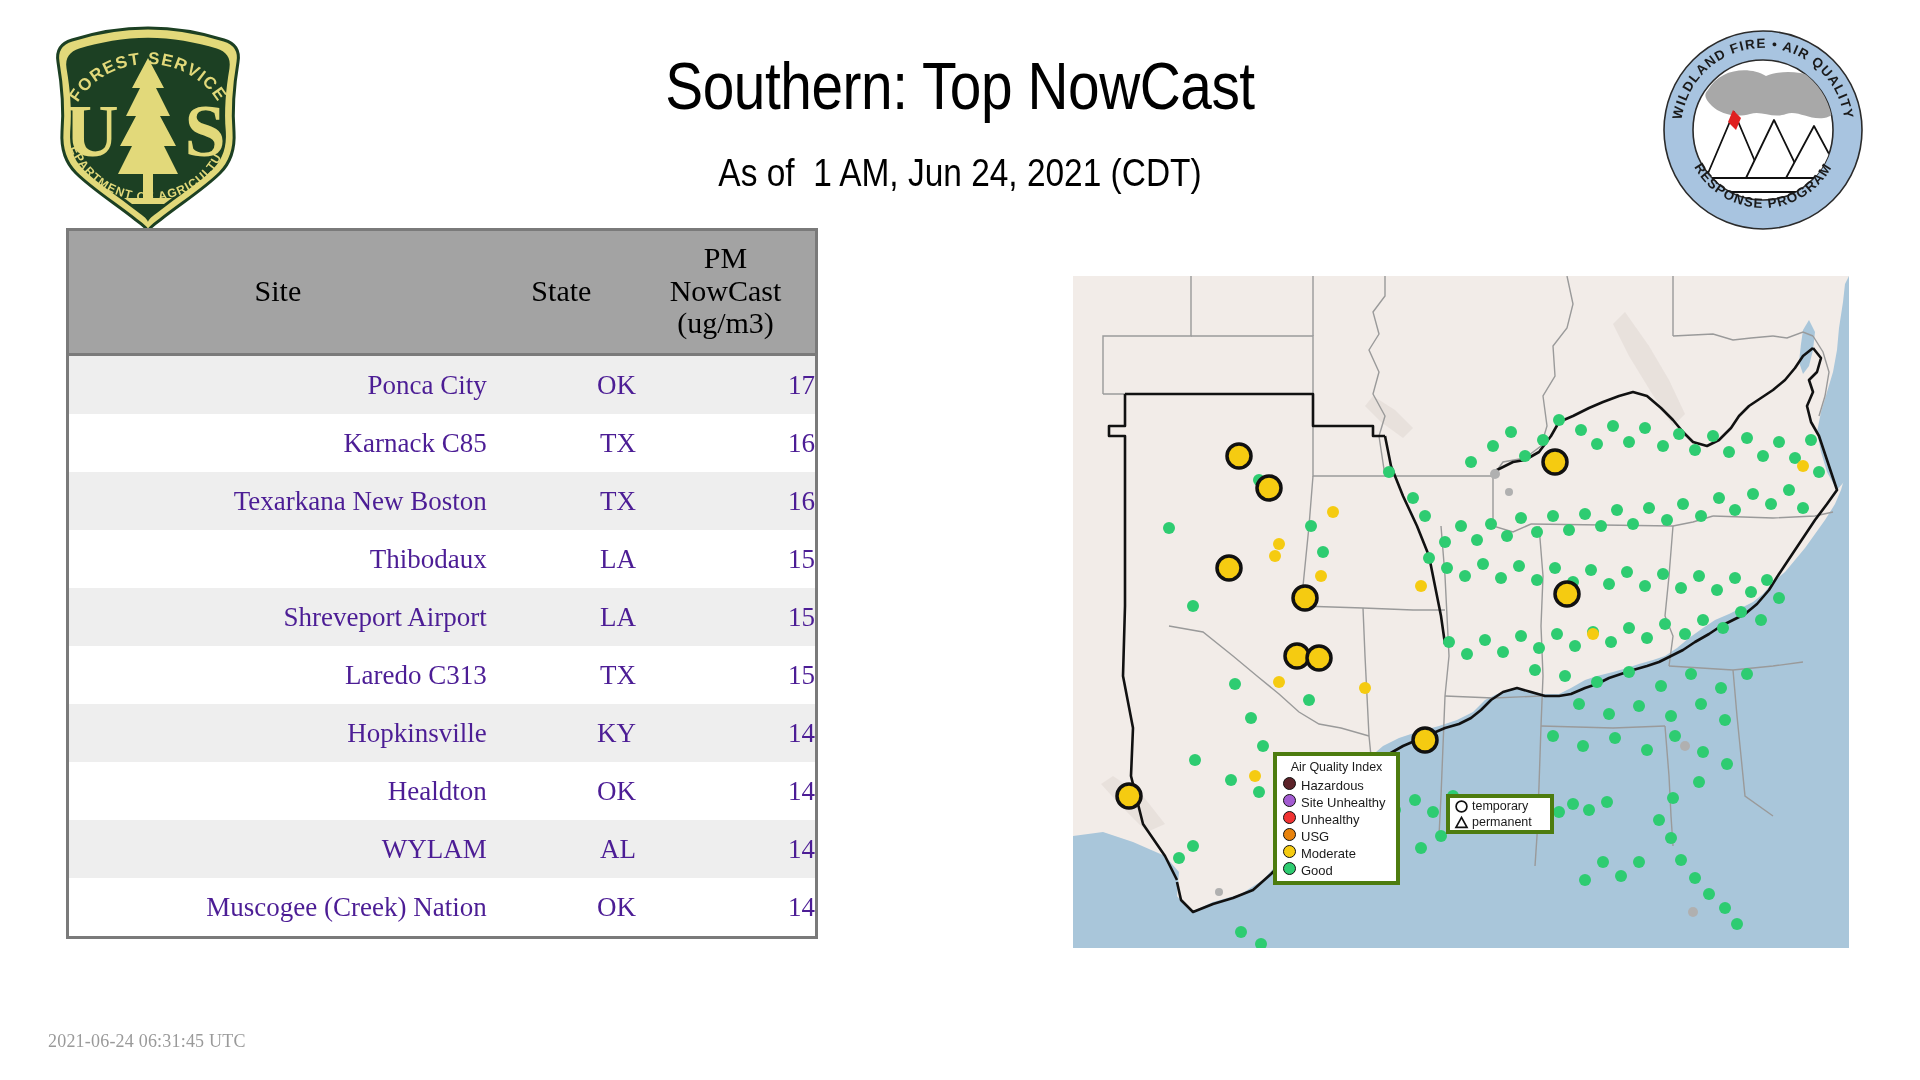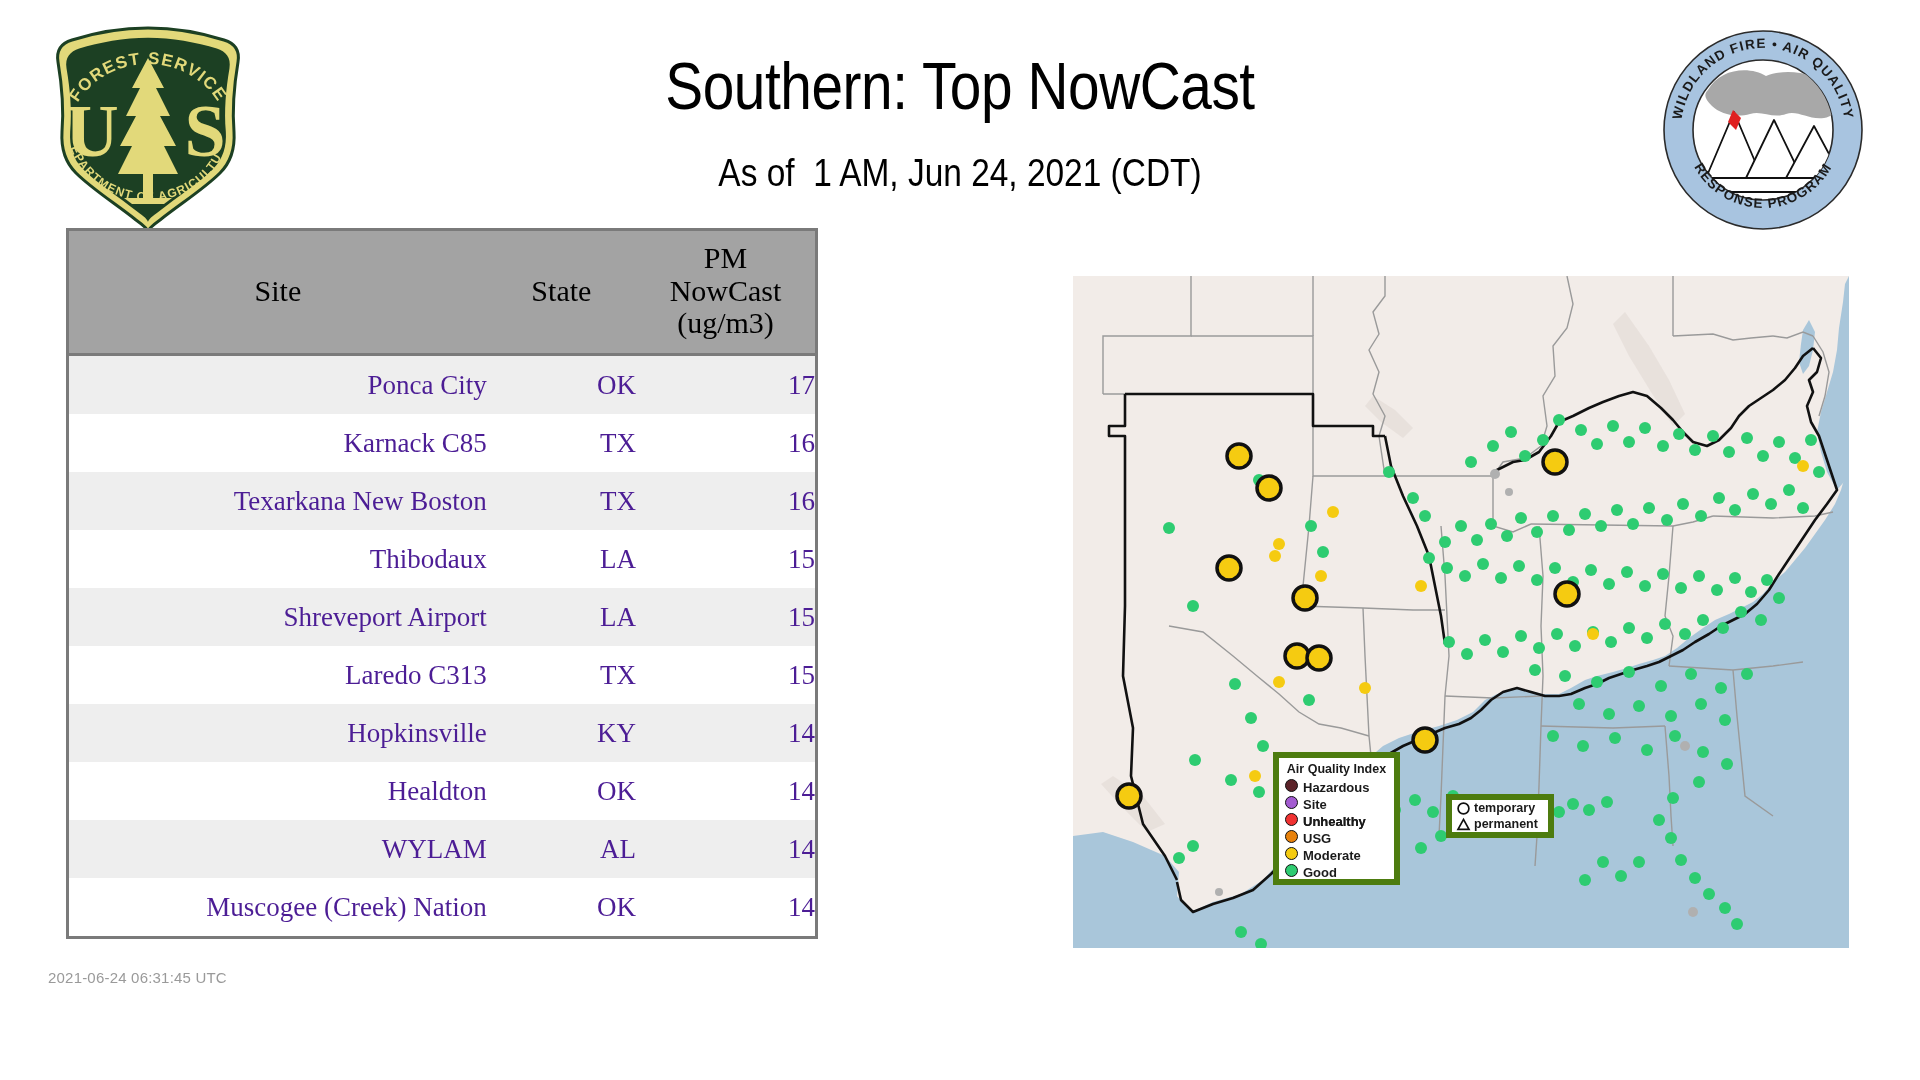"Air Quality Index" .legend-box { border: 6px solid #4d7c0f -> 4px solid #4d7c0f; font-weight: bold -> none }
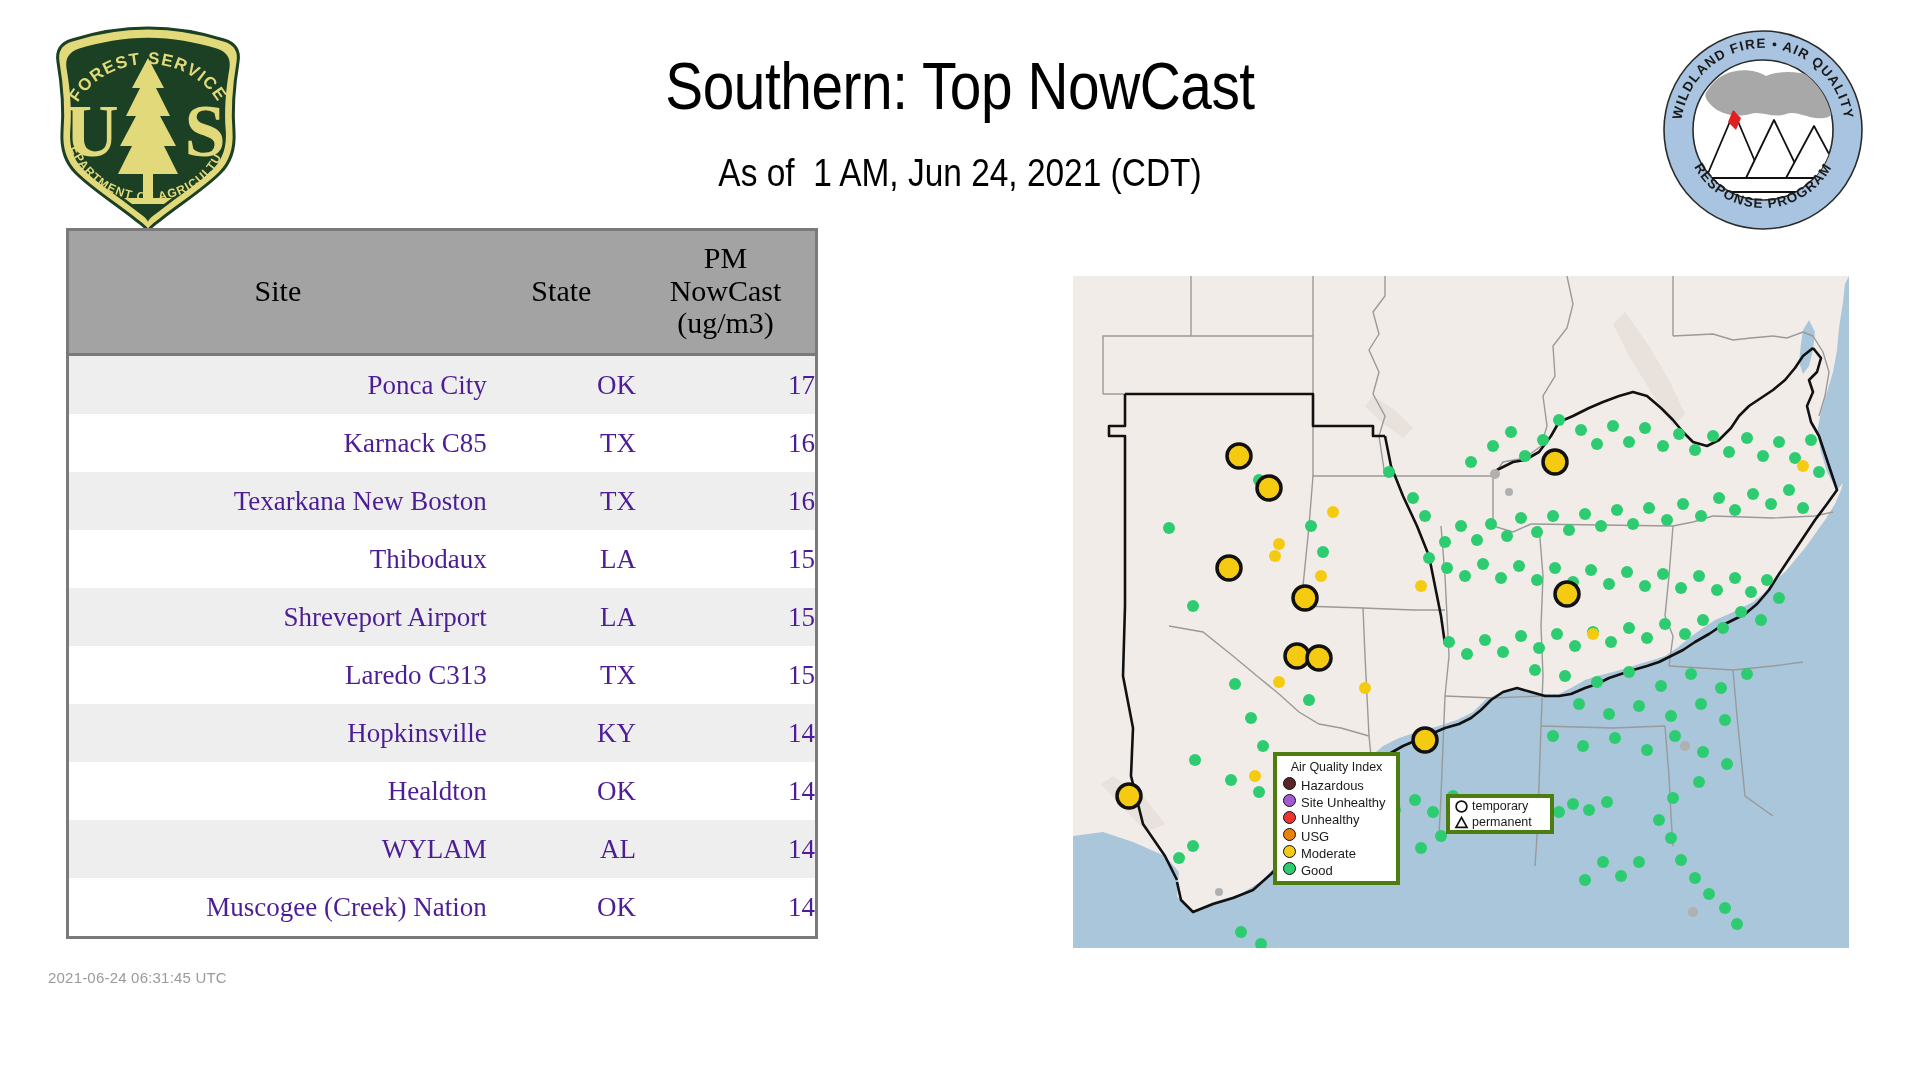"2021-06-24 06:31:45 UTC" #footer-timestamp { font-family: Liberation Sans, sans-serif -> Liberation Serif, serif; font-size: 15px -> 18px; top: 969px -> 1031px }
